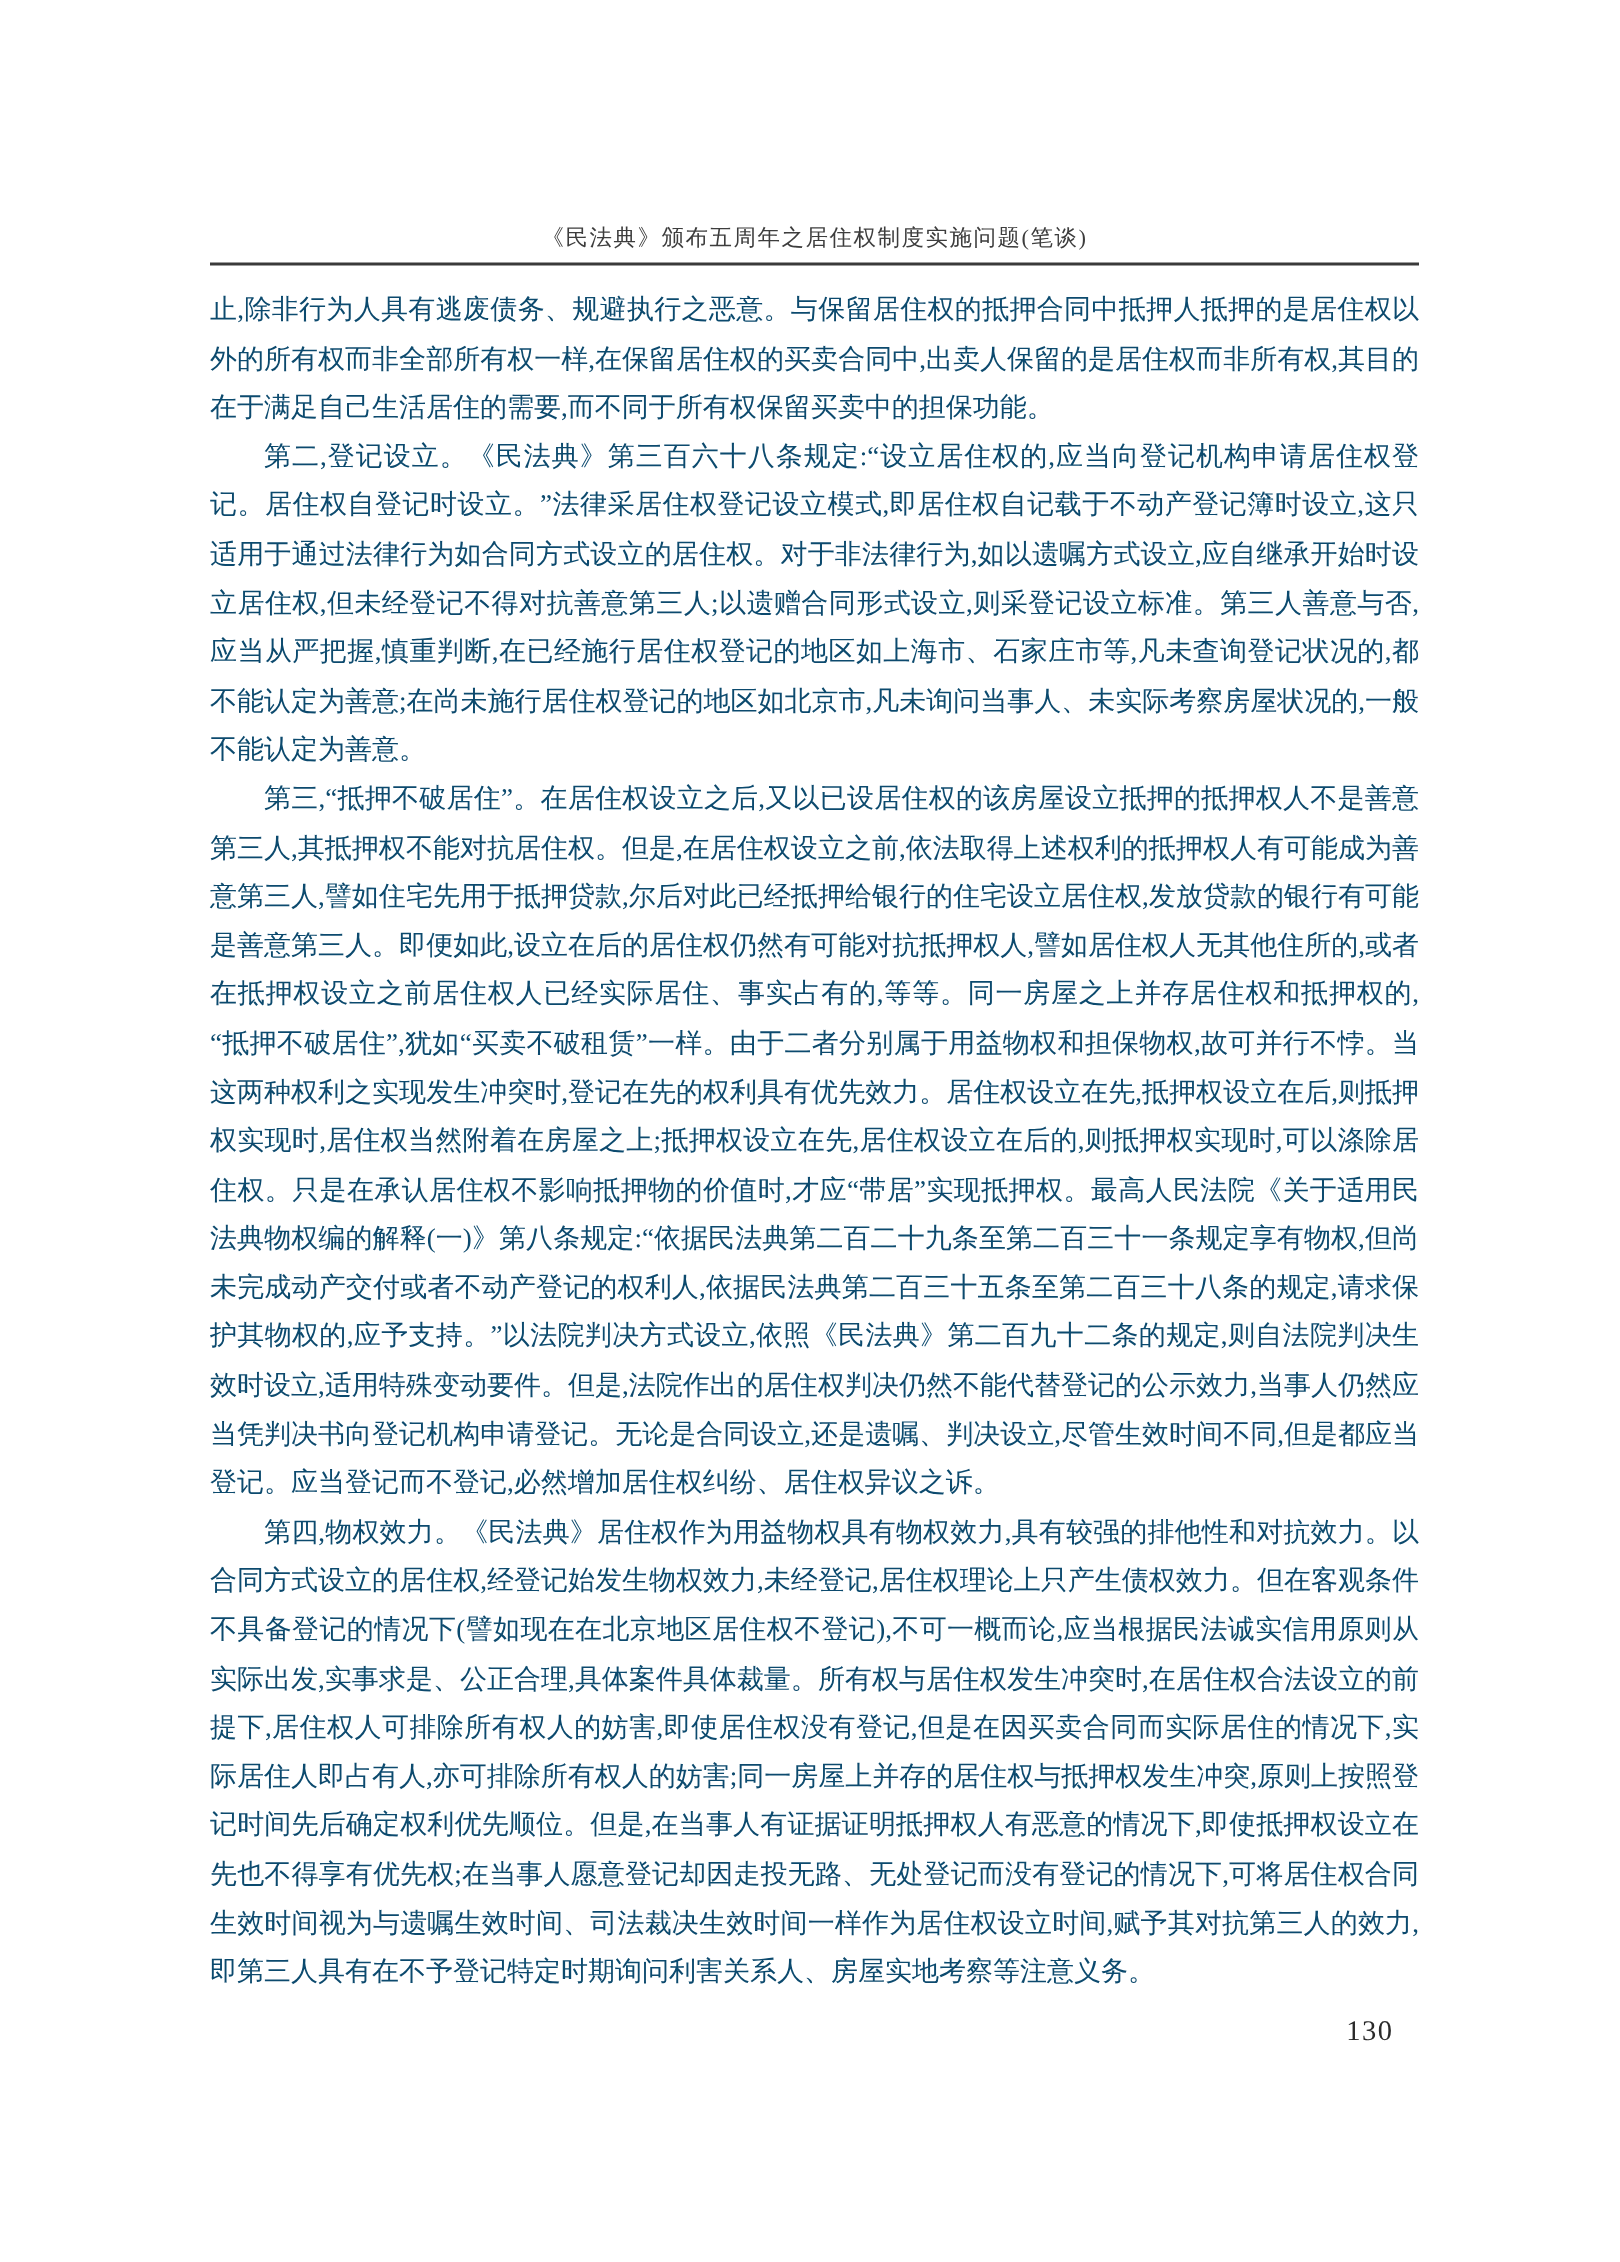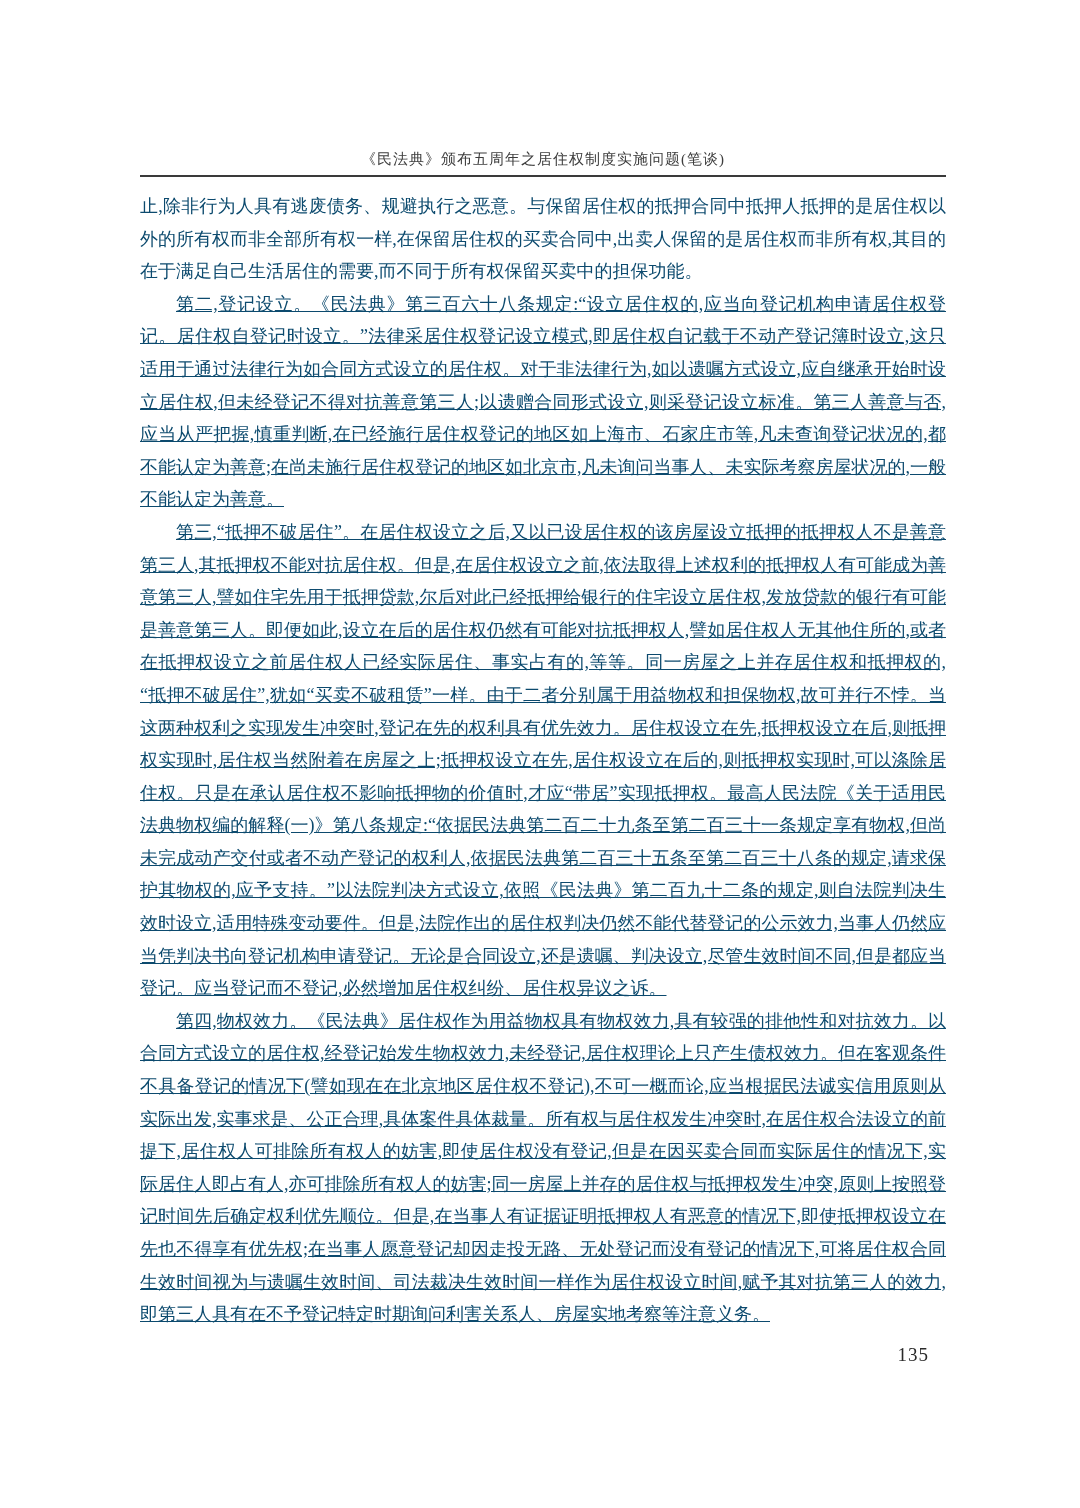"第二,登记设立。《民法典》第三百六十八条规定:“设立居住权的,应当向登记机构申请" .article p.indented { text-decoration: underline -> none }
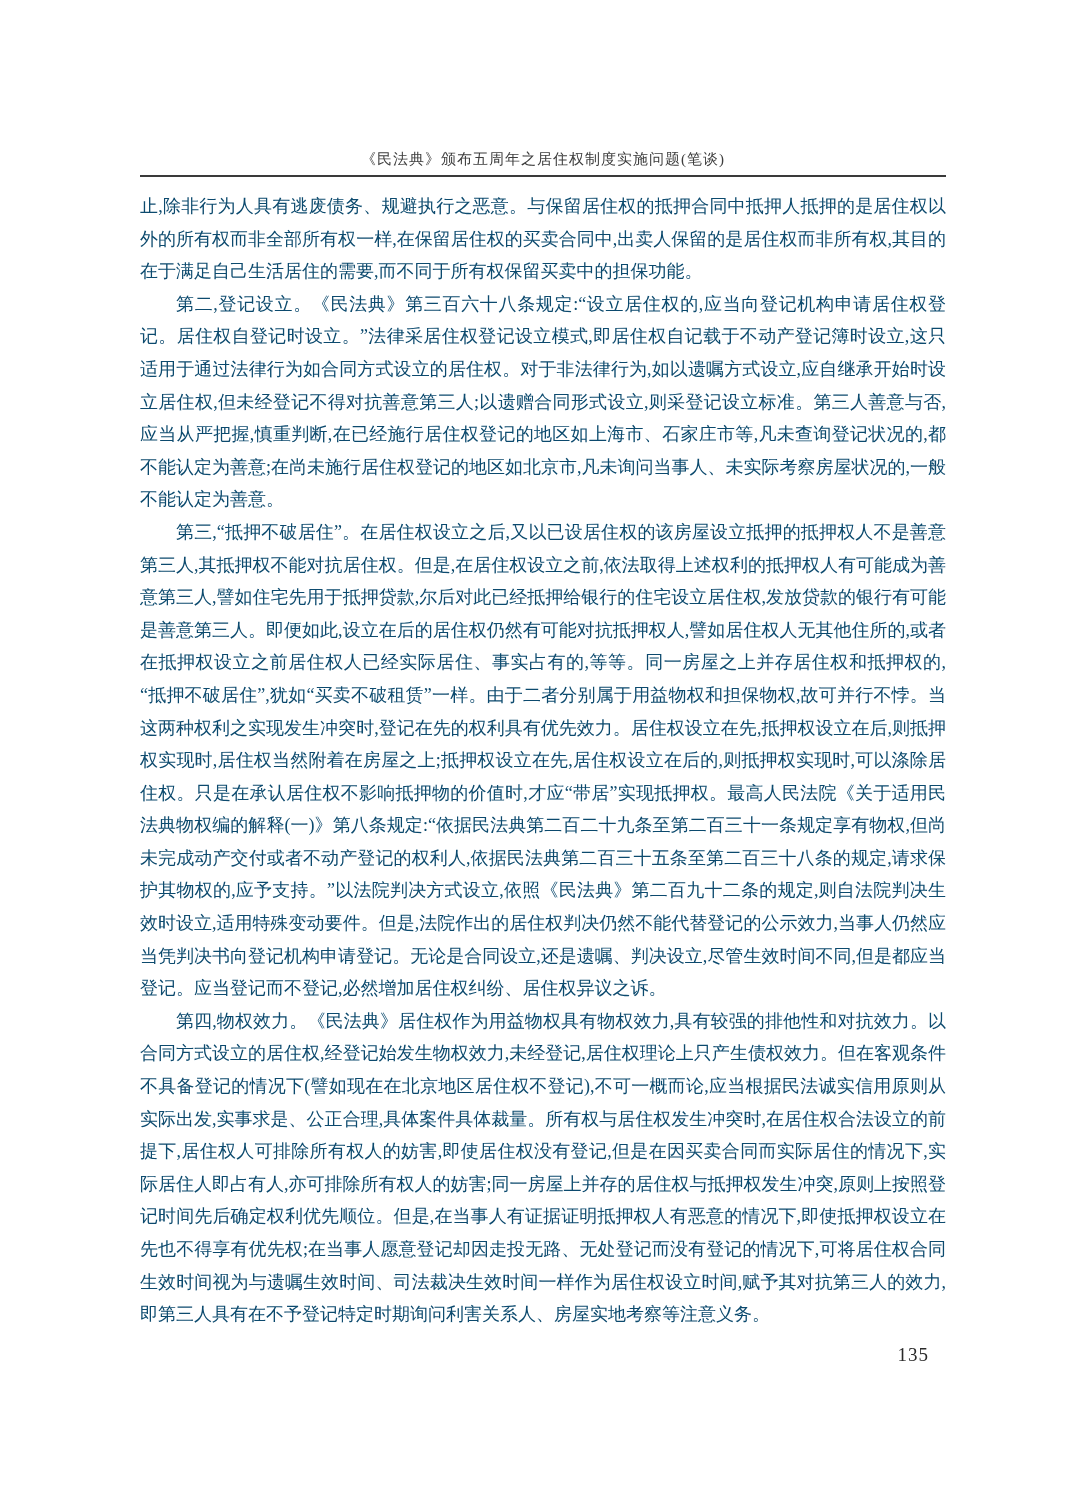"135" div.page-footer { text: 135 -> 130 }
